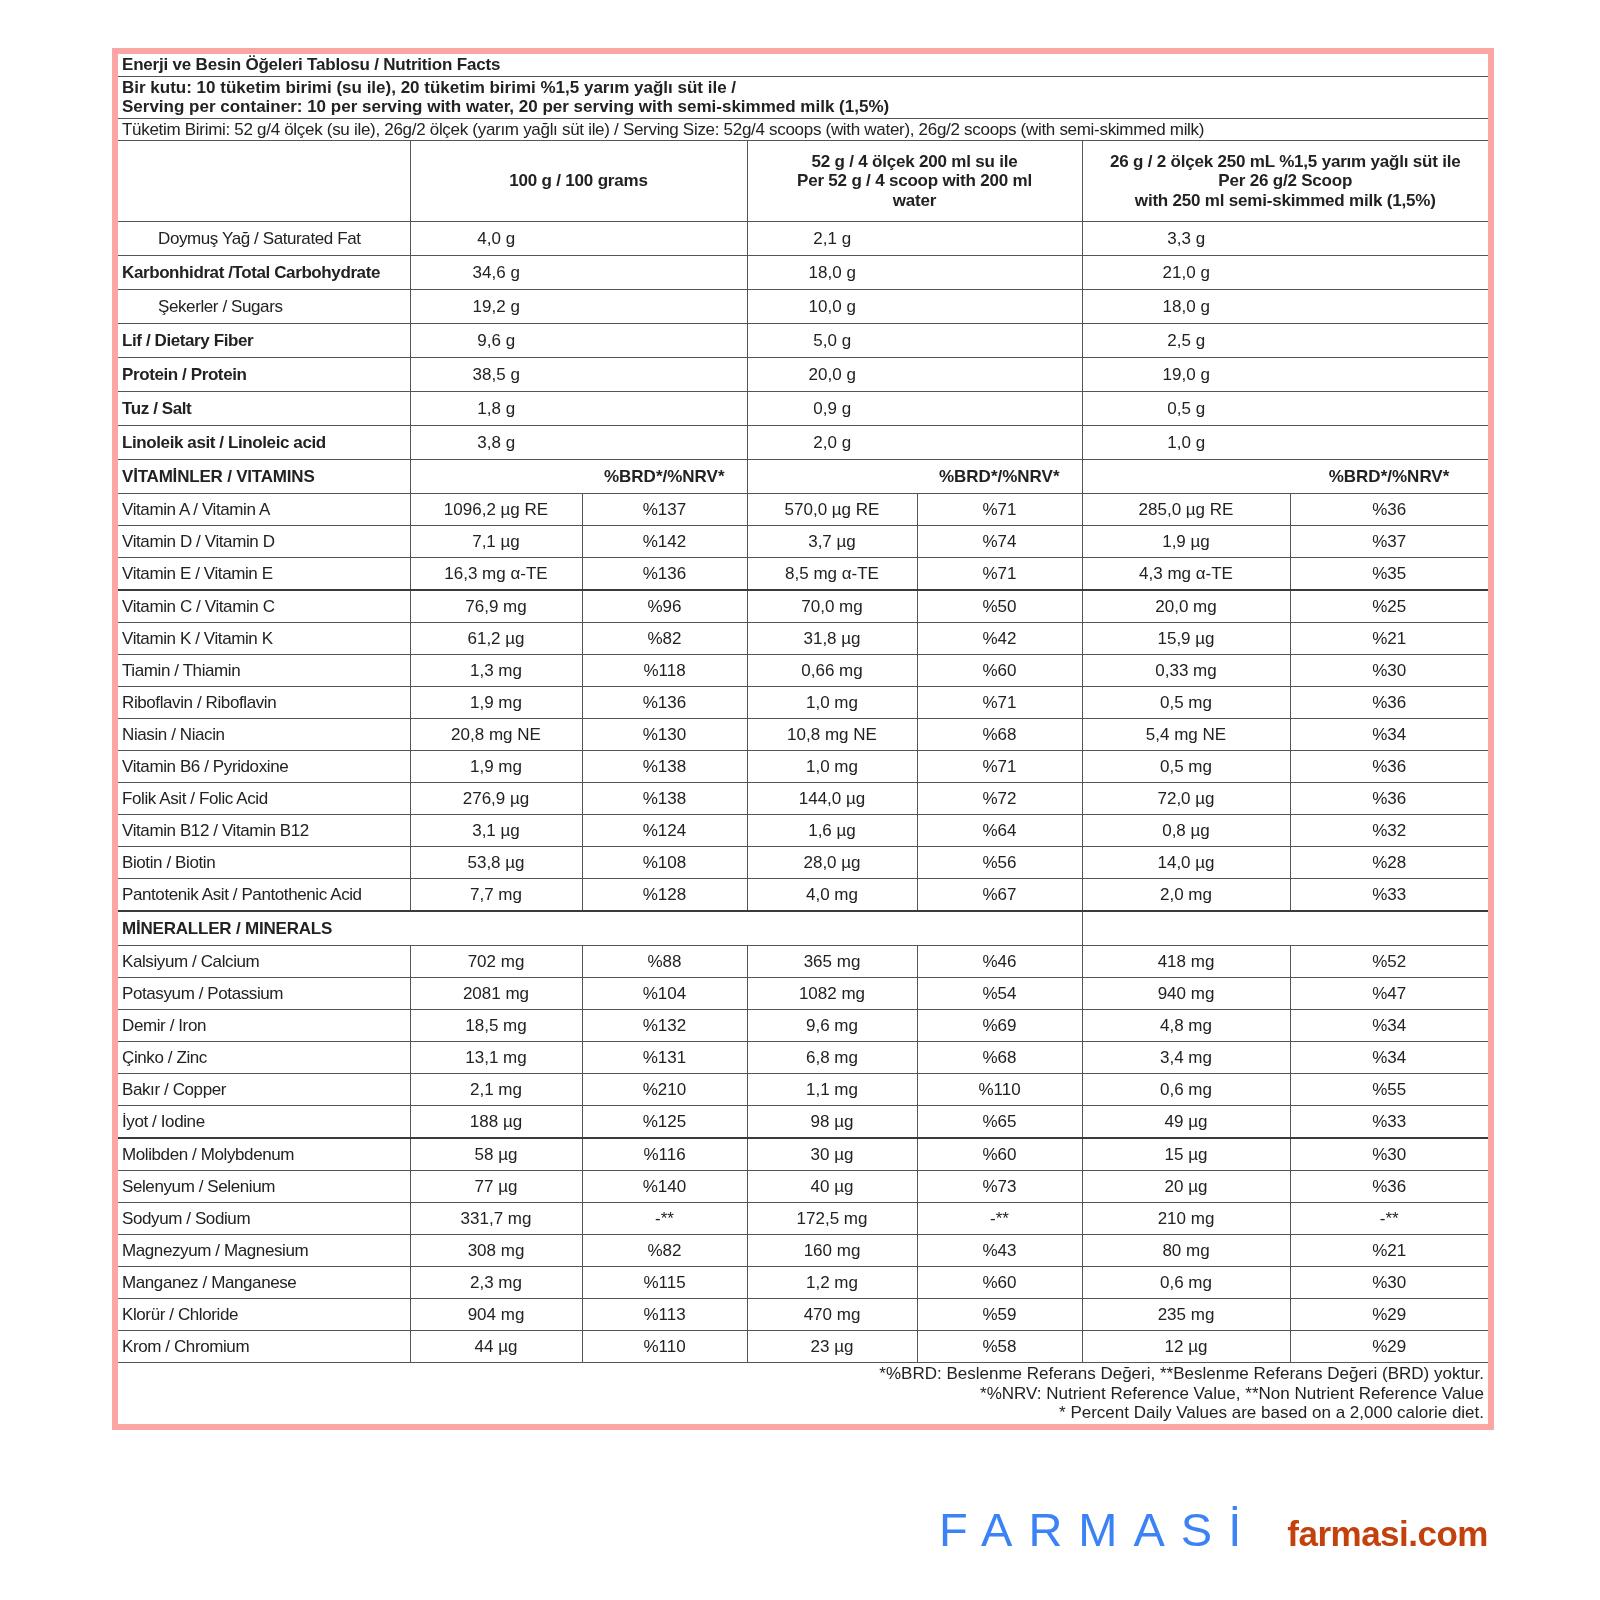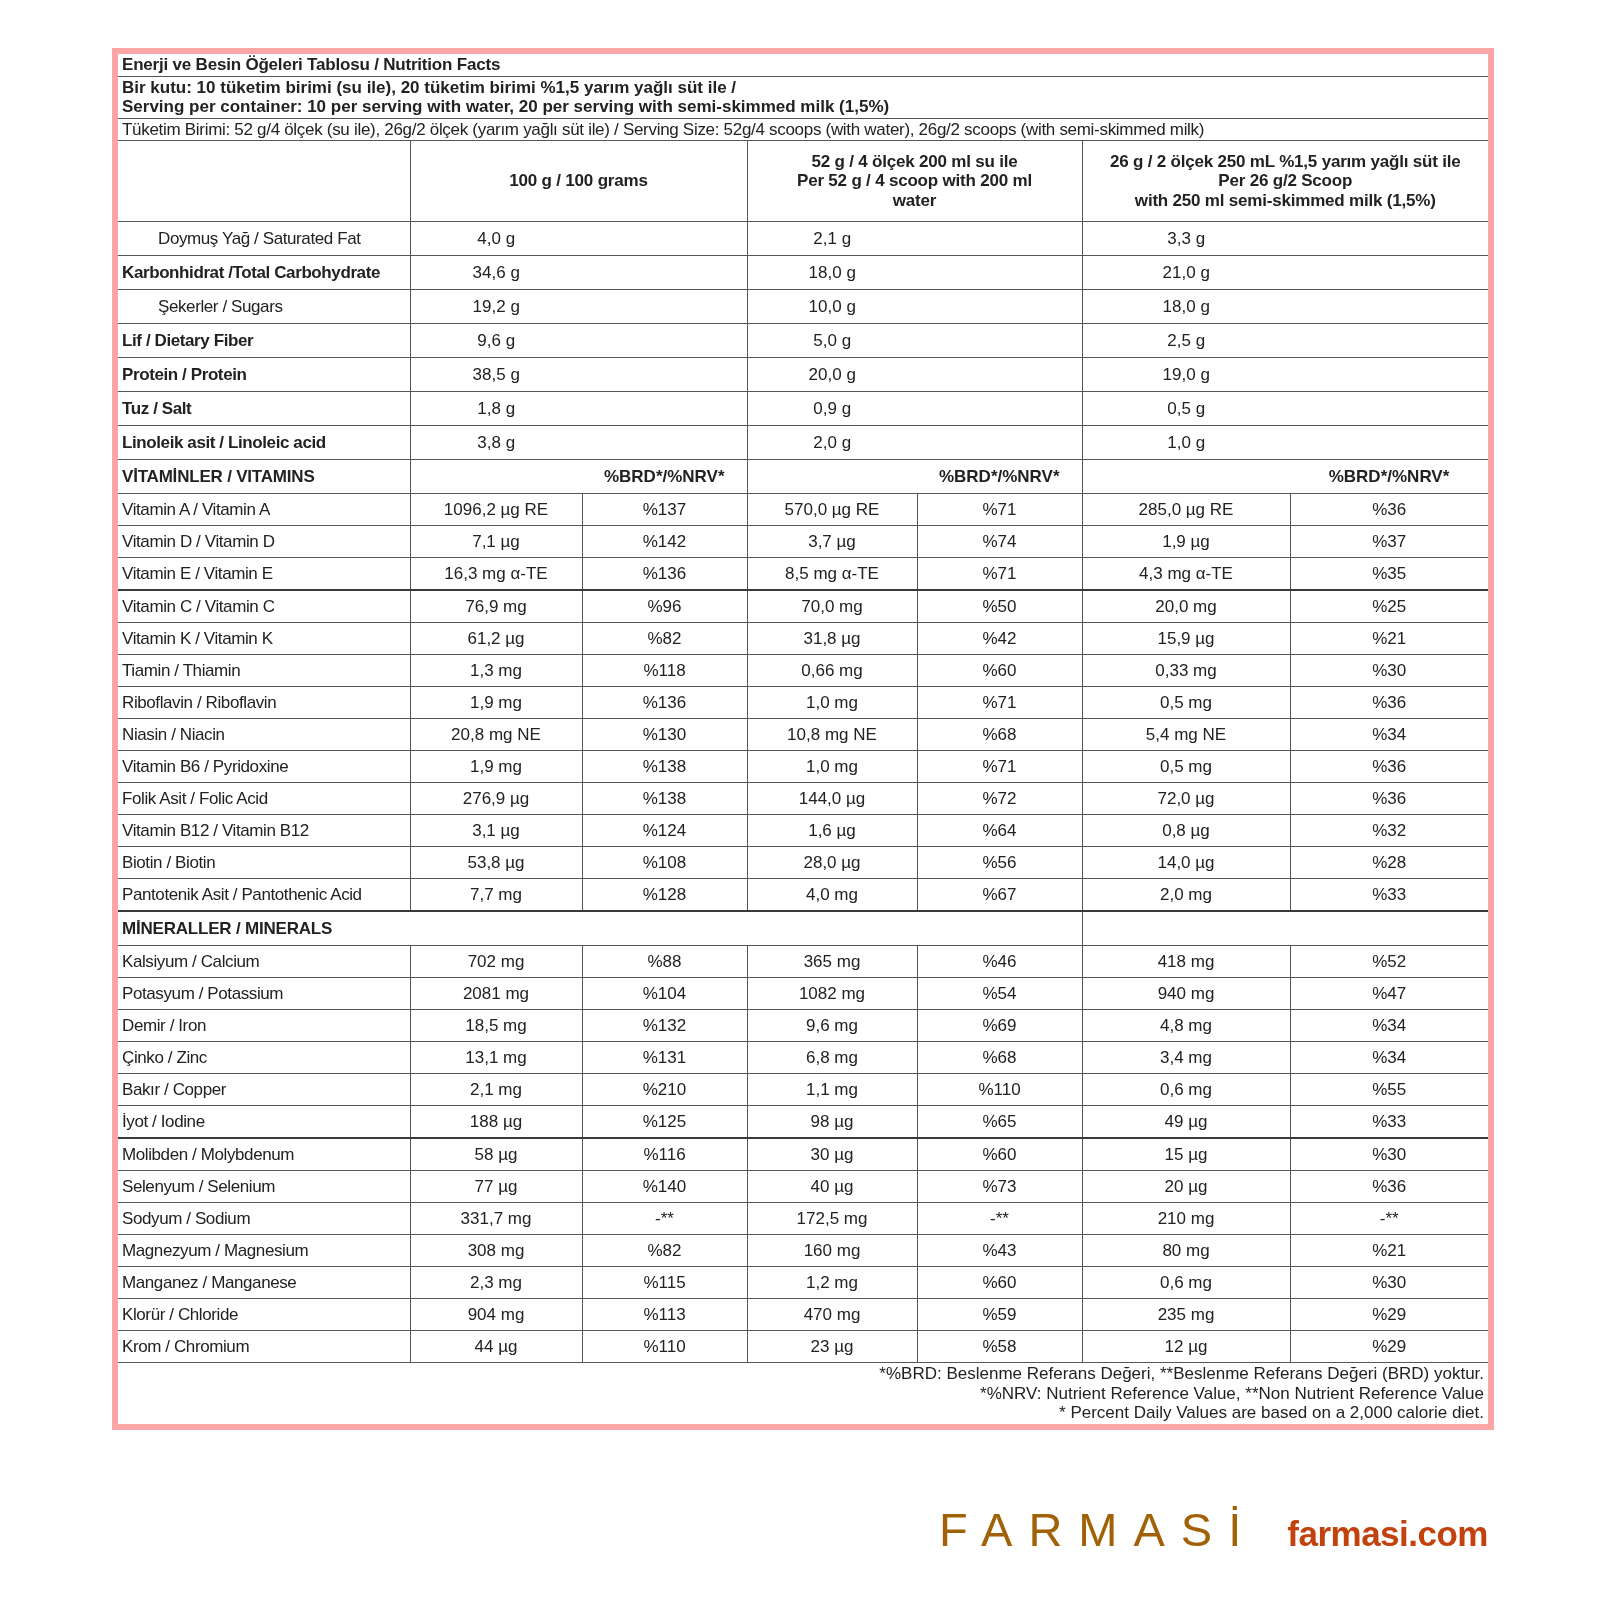"FARMASİ" .brand .logo { color: #a16207 -> #3b82f6 }
